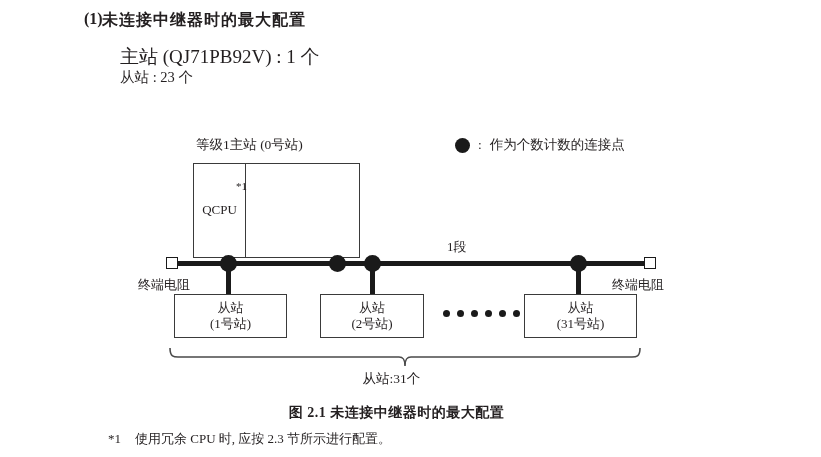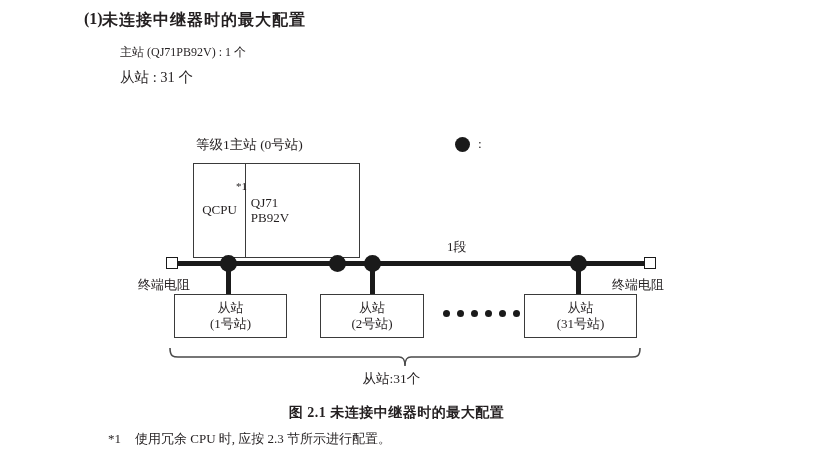"主站 (QJ71PB92V) : 1 个" #spec-master { font-size: 12px -> 19px }
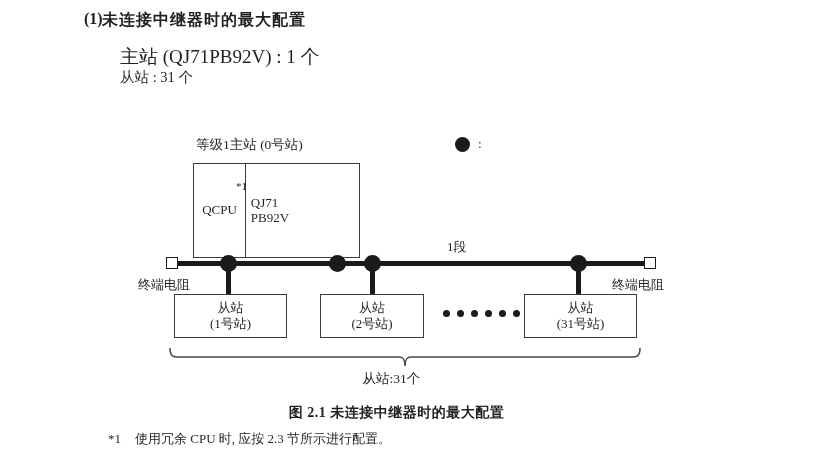"从站 : 31 个" div.abs { text: 31 -> 23 }
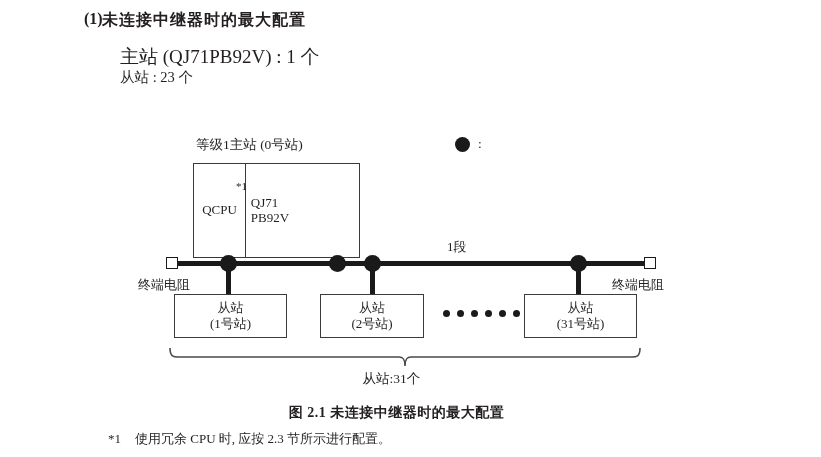"作为个数计数的连接点" span { html: none -> <span>作为个数计数的连接点</span> }
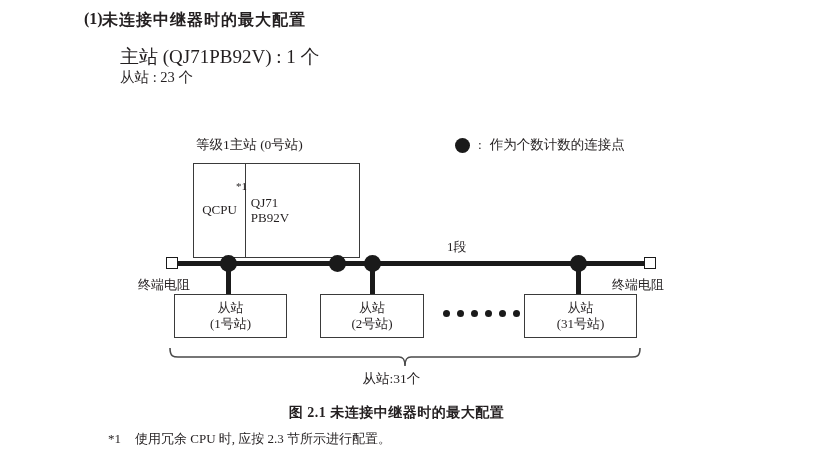"QJ71" div.cell { html: <div> <span> <span>QJ71</span> <span>PB92V</span> </span> </div> -> none }
